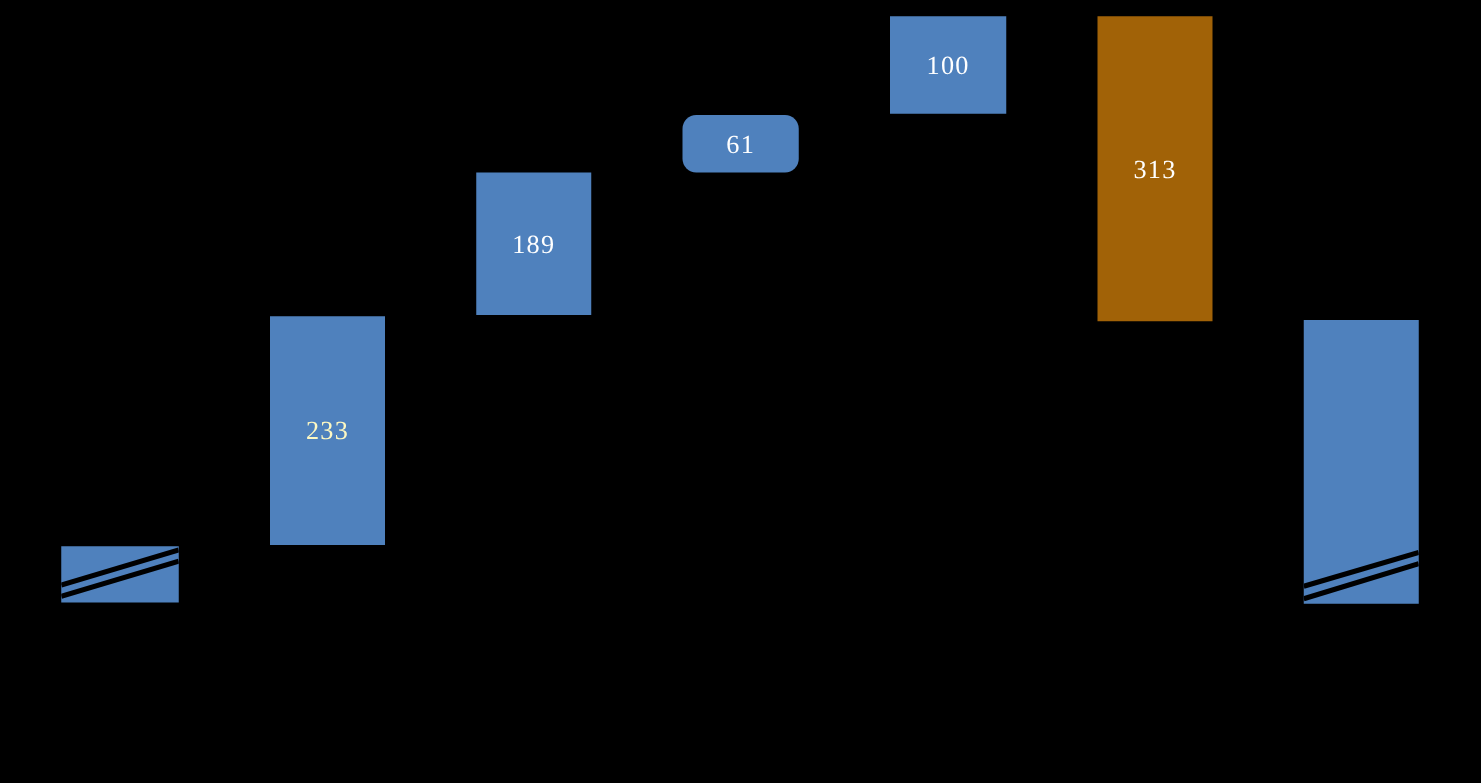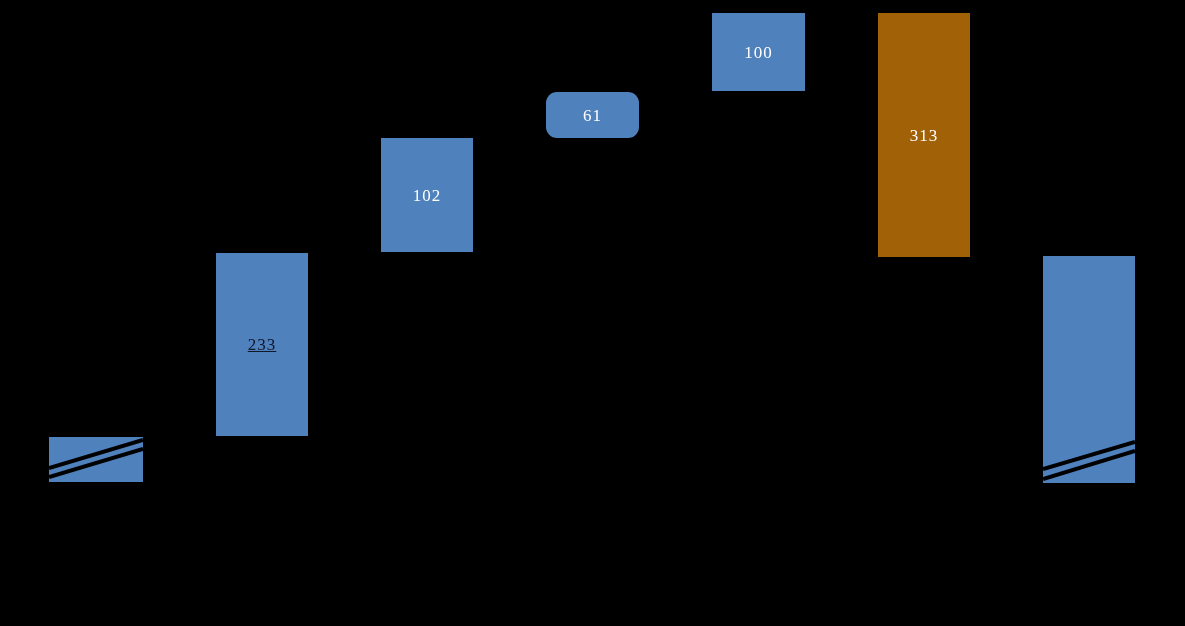"100" .bar-label { font-size: 17px -> 21px }
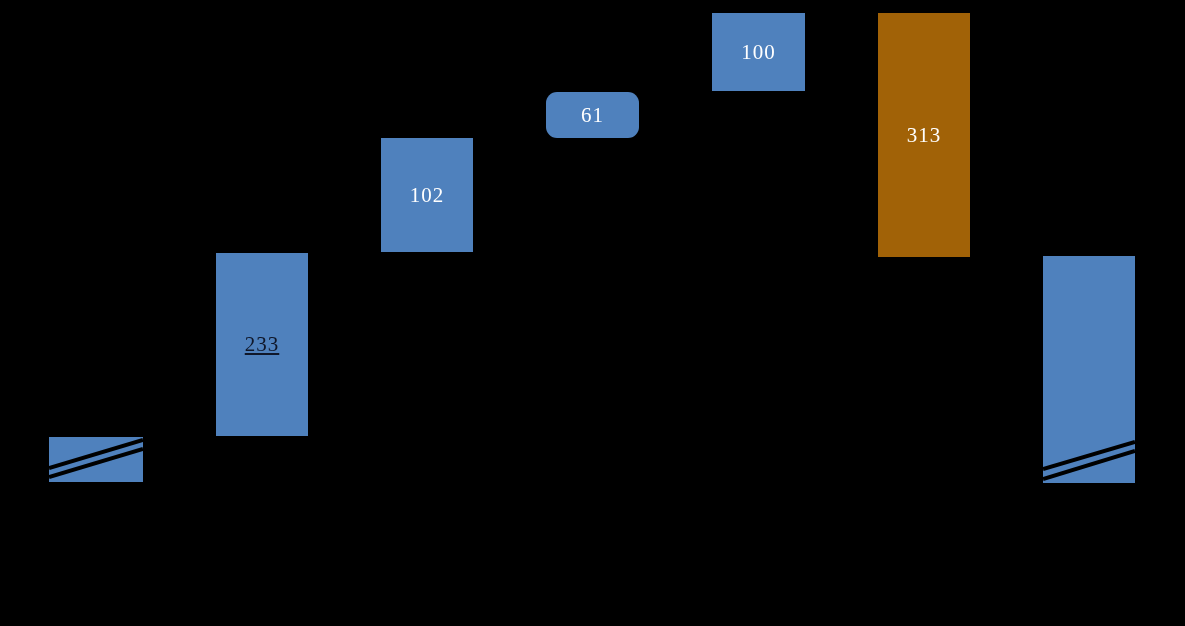"102" span.bar-label { text: 102 -> 189 }
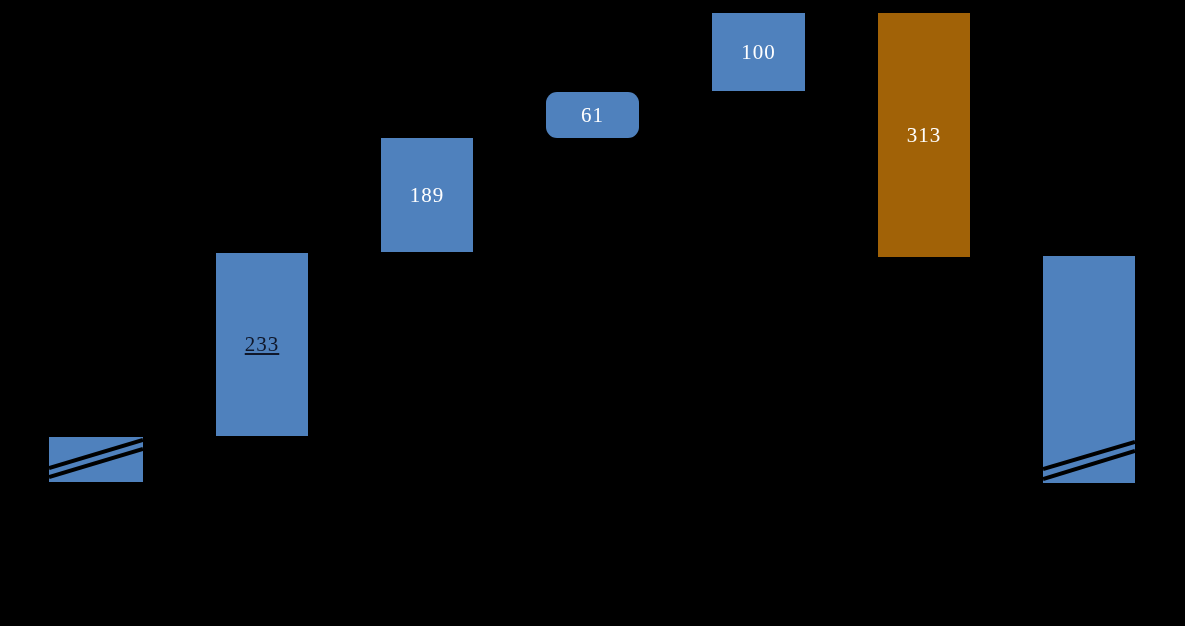"233" span.bar-label { color: #0f172a -> #fef9c3; text-decoration: underline -> none }
